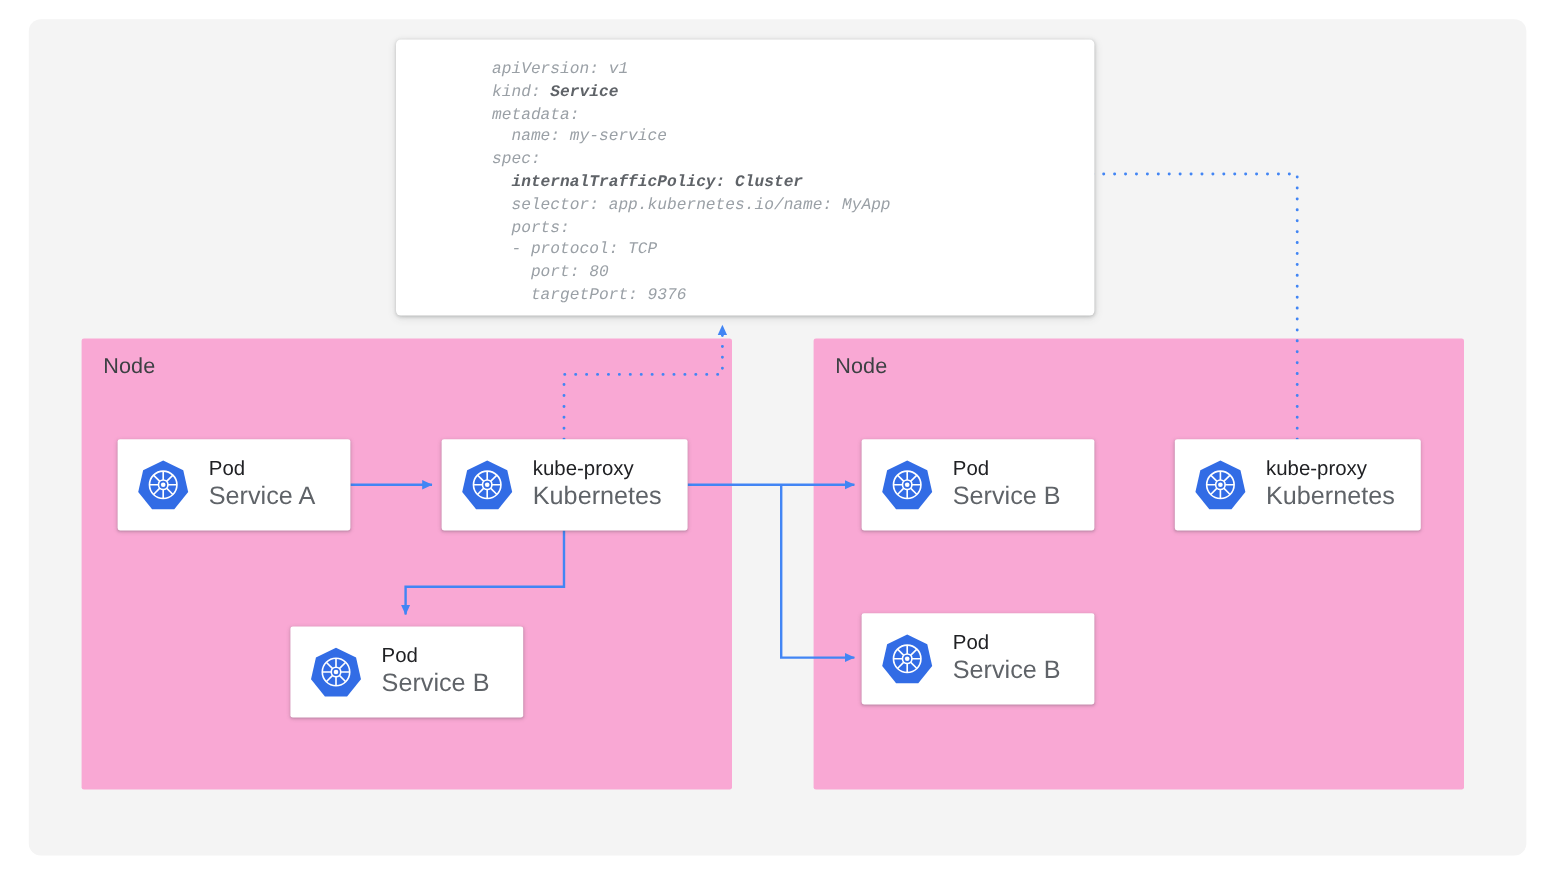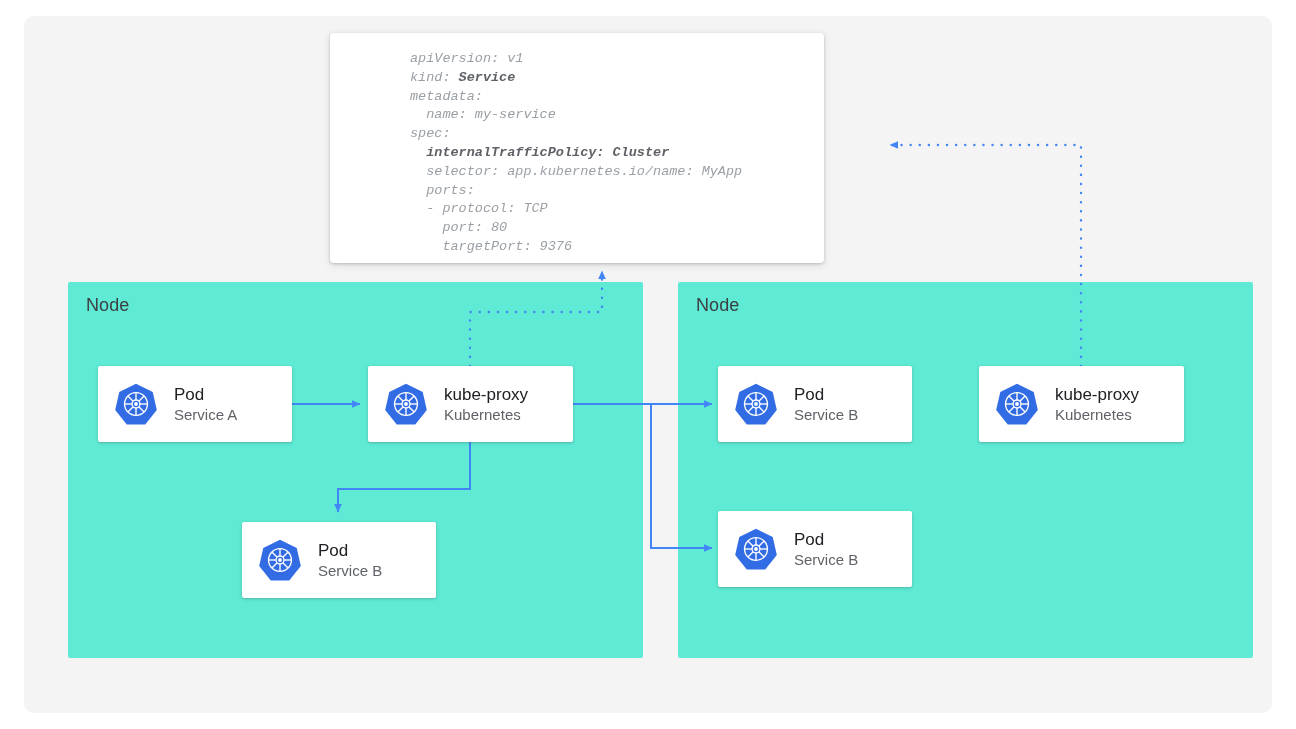"apiVersion: v1 kind: Service metadata:" .yaml-card { width: 494px -> 582px }
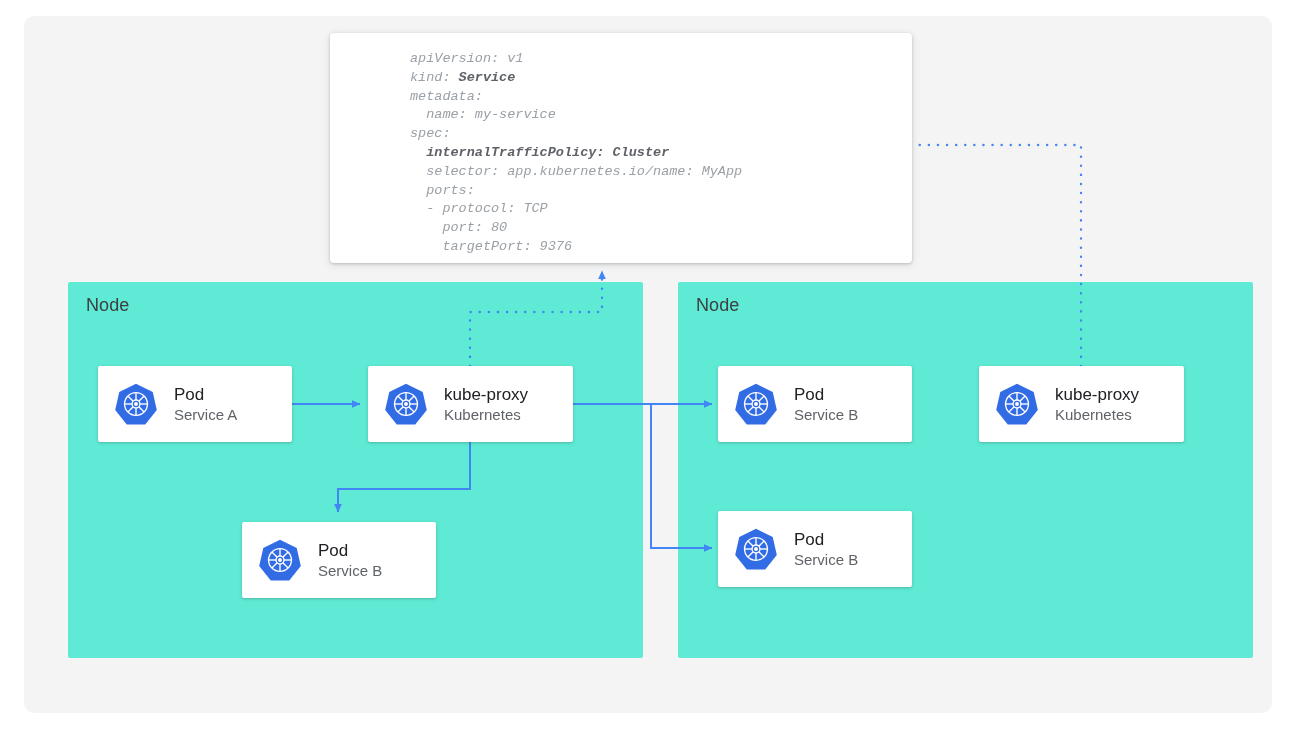"Node" .node-box { background: #5eead4 -> #f9a8d4; padding-left: 33px -> none }
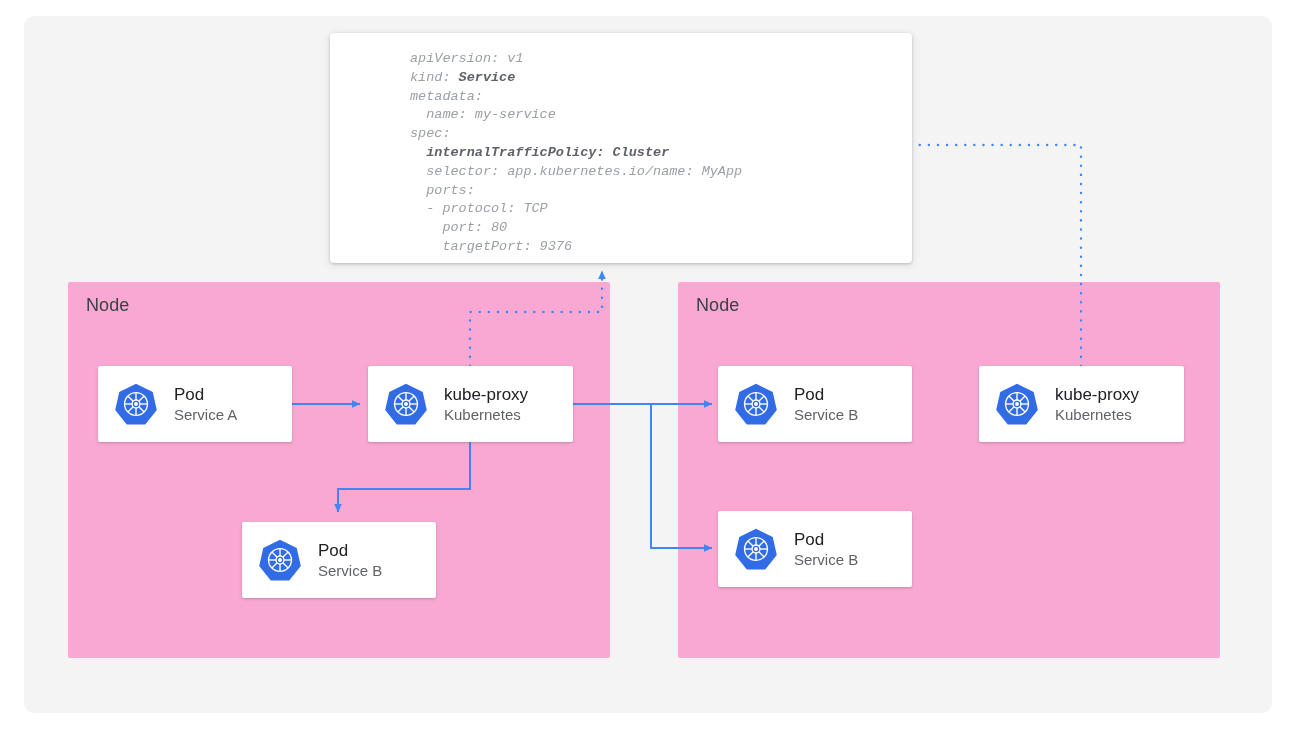"Service A" .card .subtitle { font-size: 15px -> 21px }
